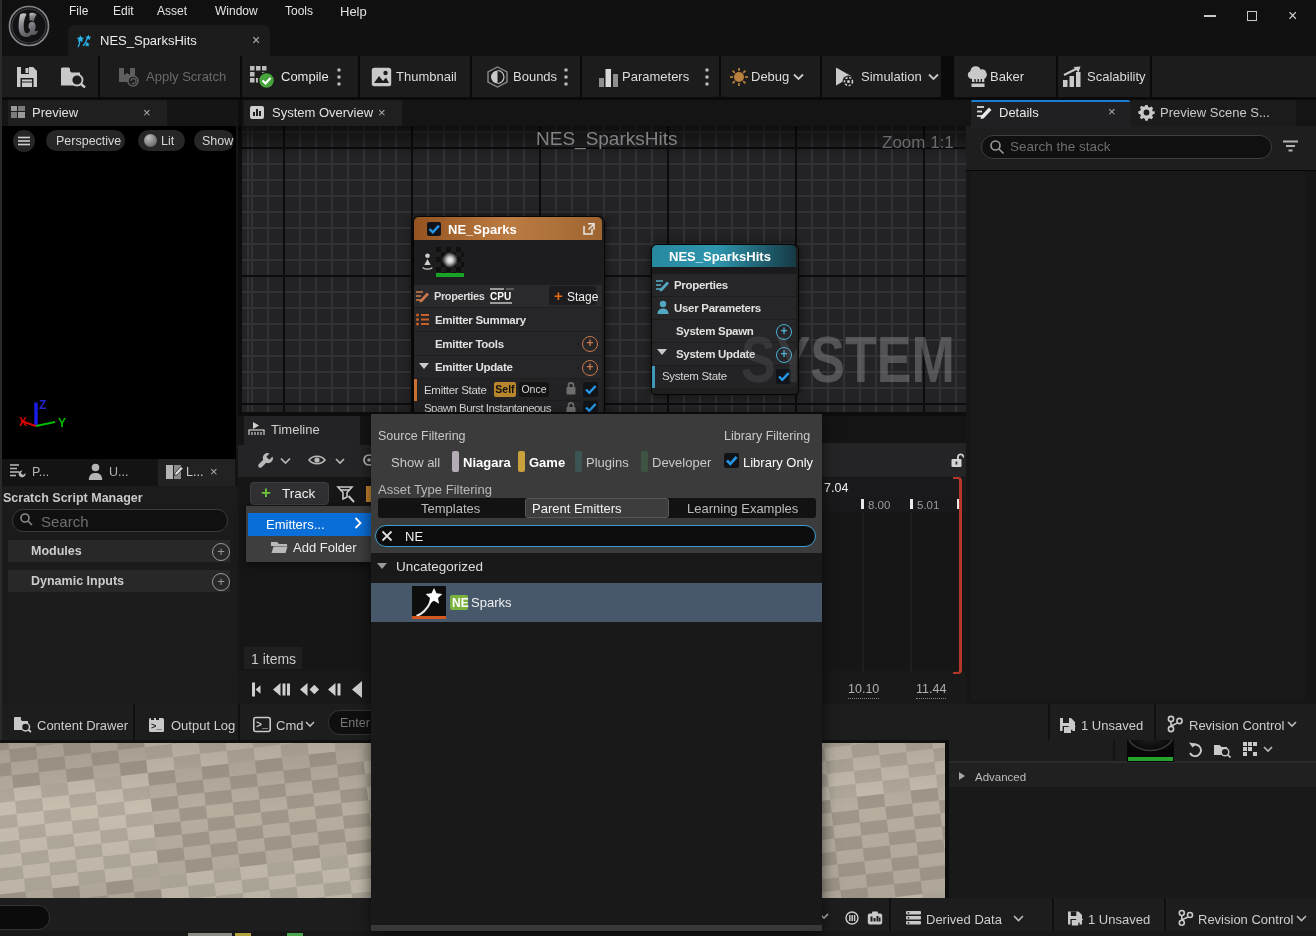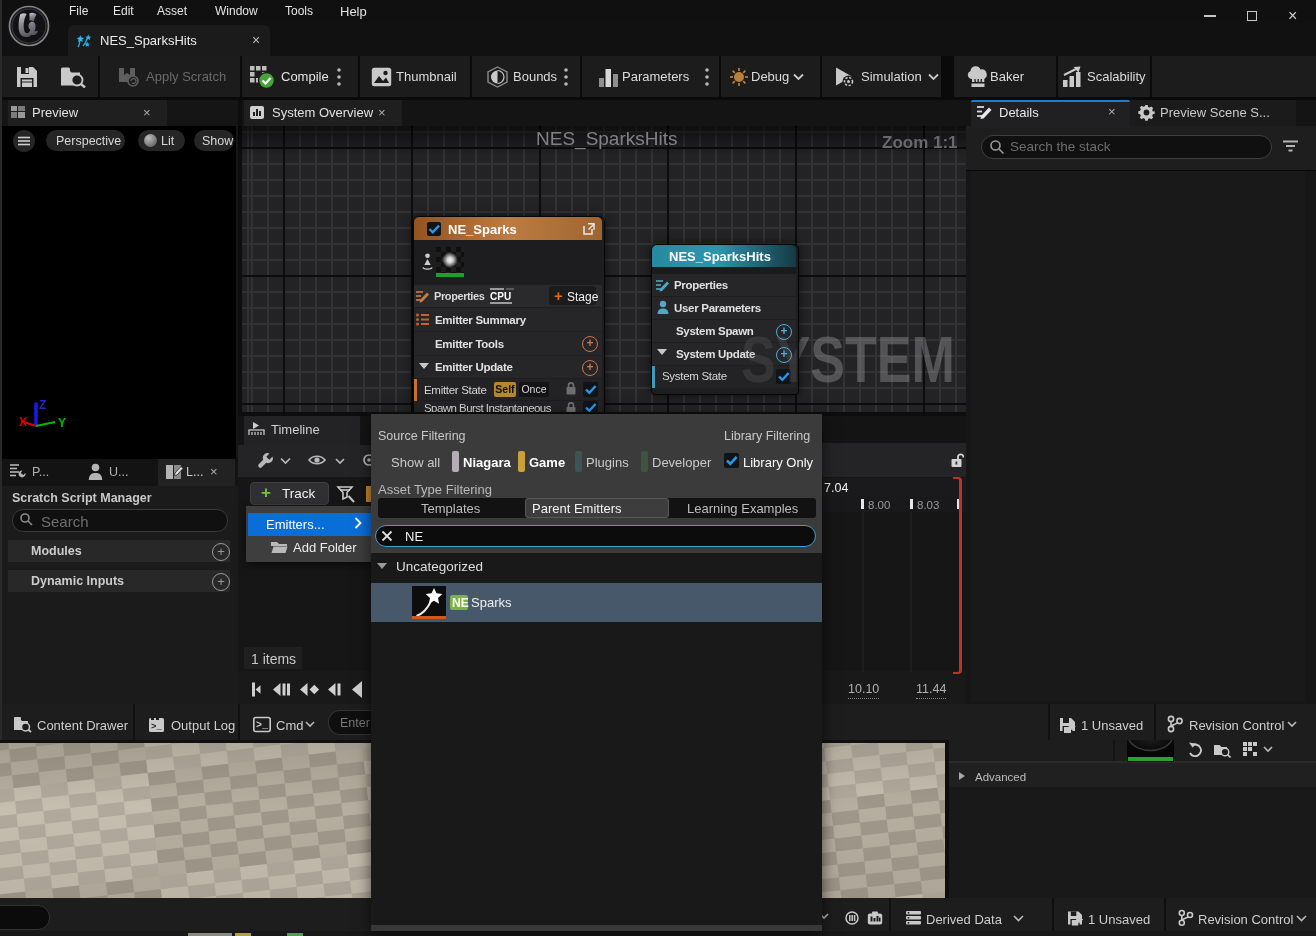"Zoom 1:1" div.a { font-weight: bold -> normal }
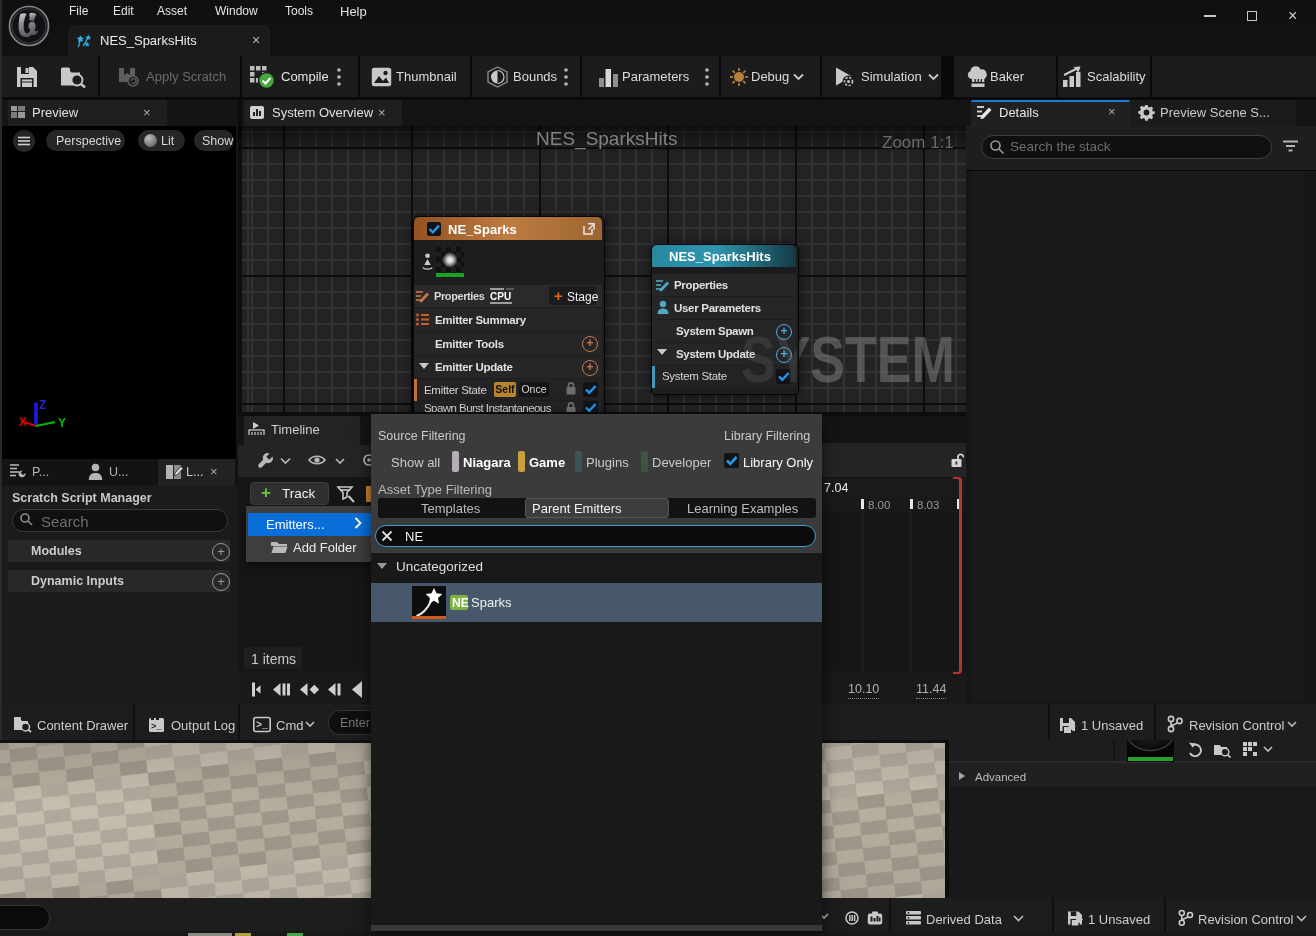"Scratch Script Manager" div.a { left: 12px -> 3px }
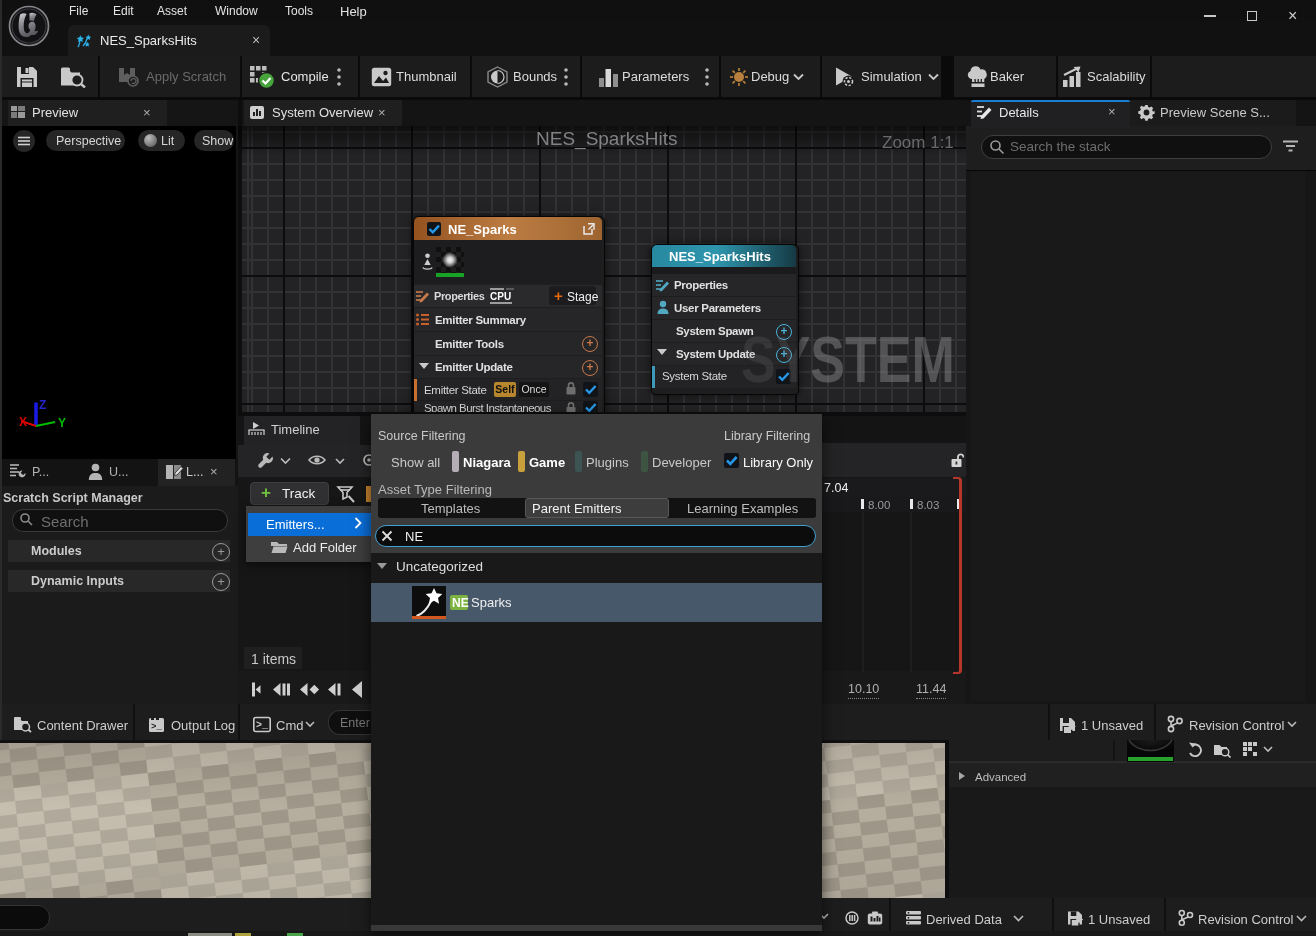"8.03" div.a { text: 8.03 -> 5.01 }
